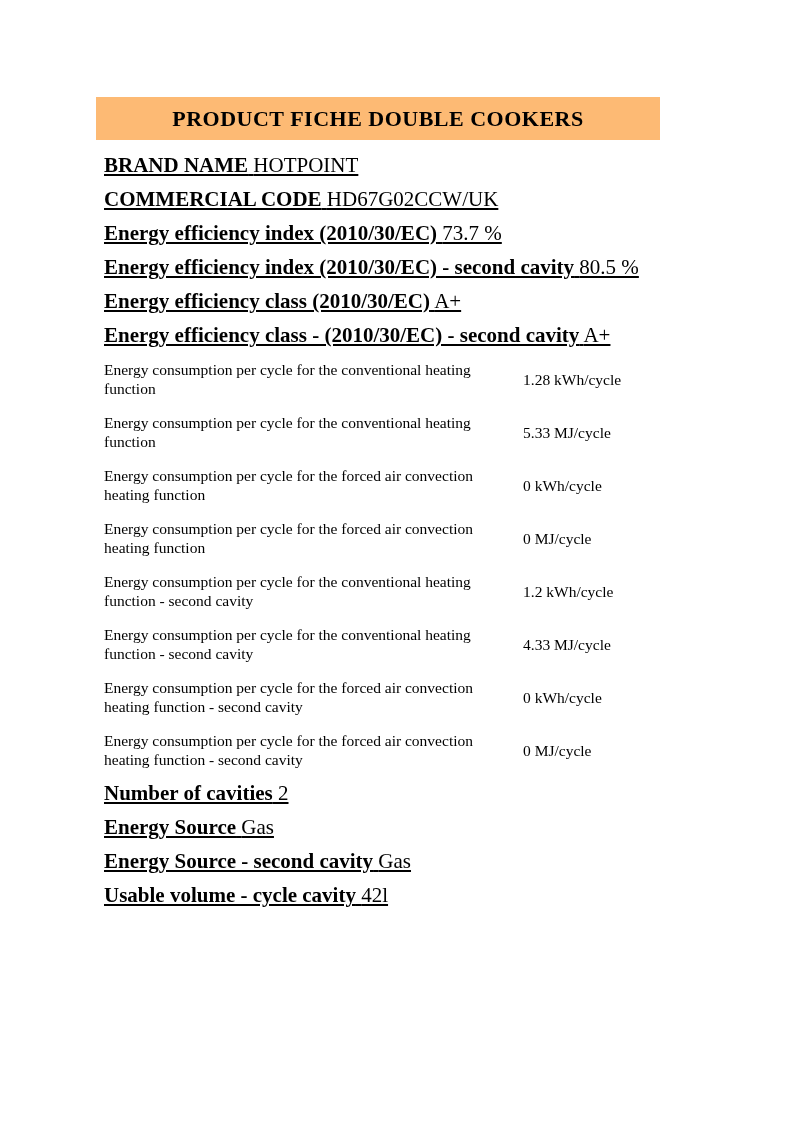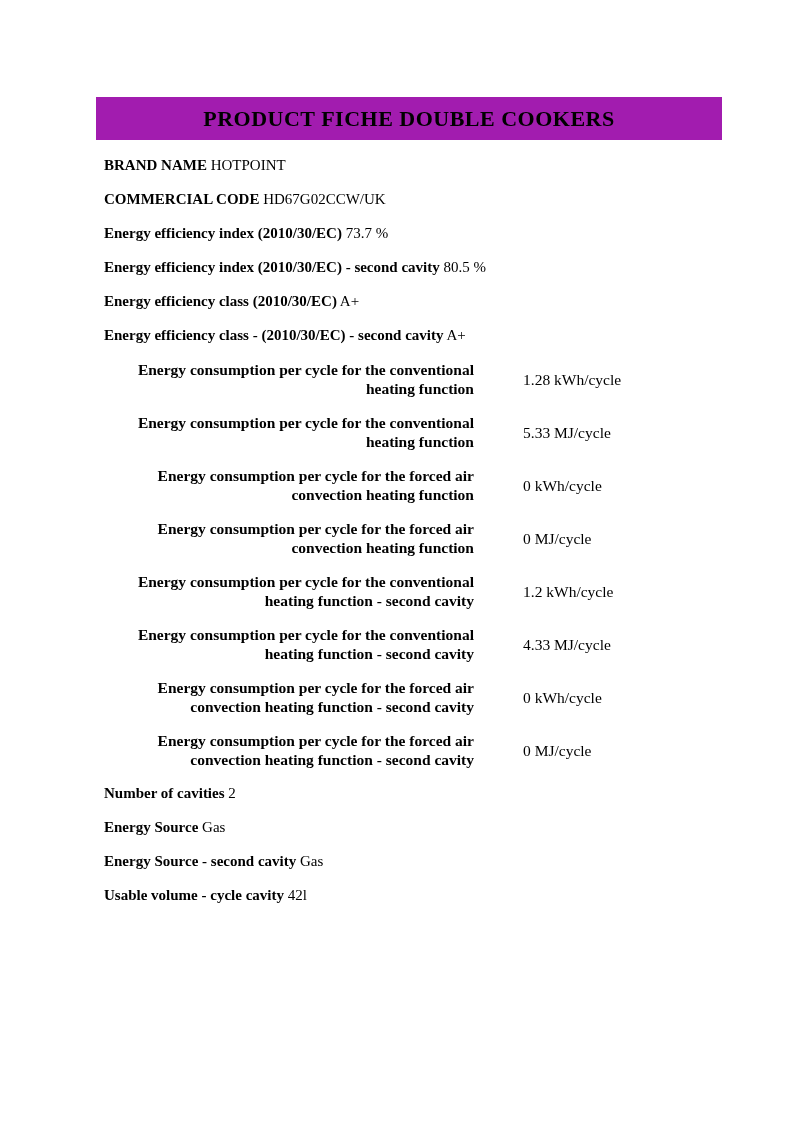"PRODUCT FICHE DOUBLE COOKERS" .header-bar { background: #a21caf -> #fdba74; width: 626px -> 564px }
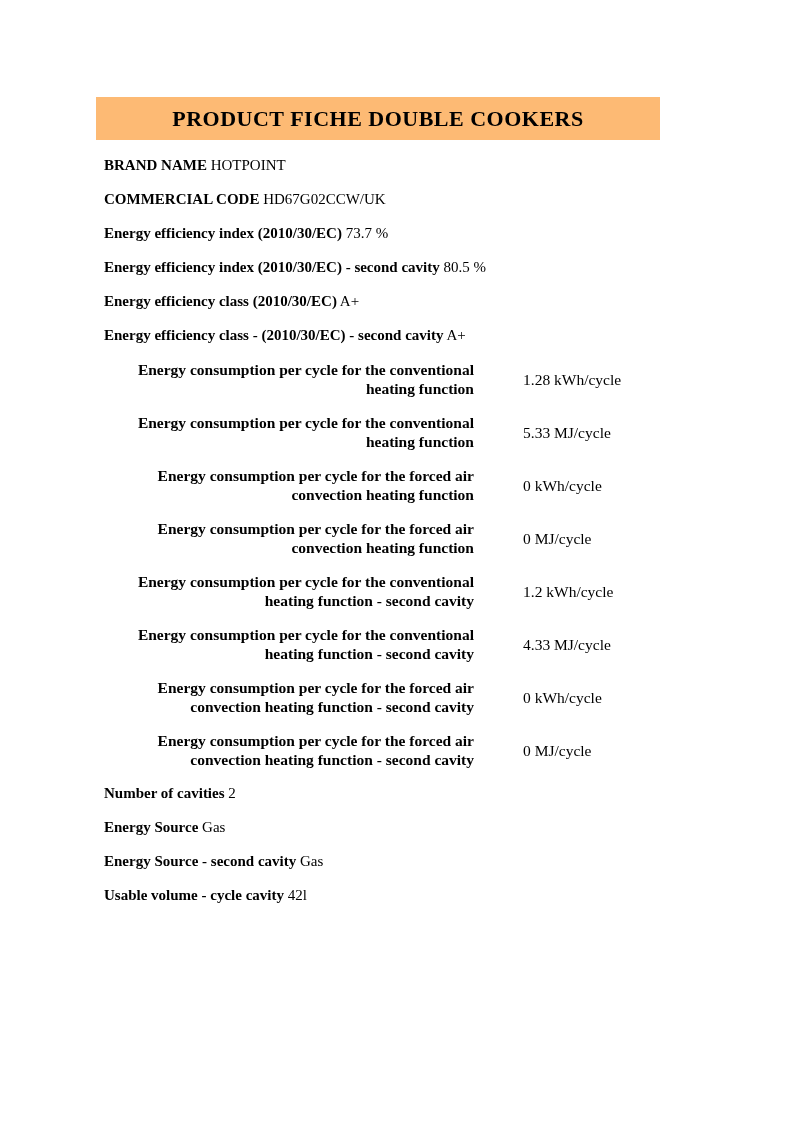"BRAND NAME HOTPOINT" .row-inline { font-size: 15px -> 21px; text-decoration: none -> underline }
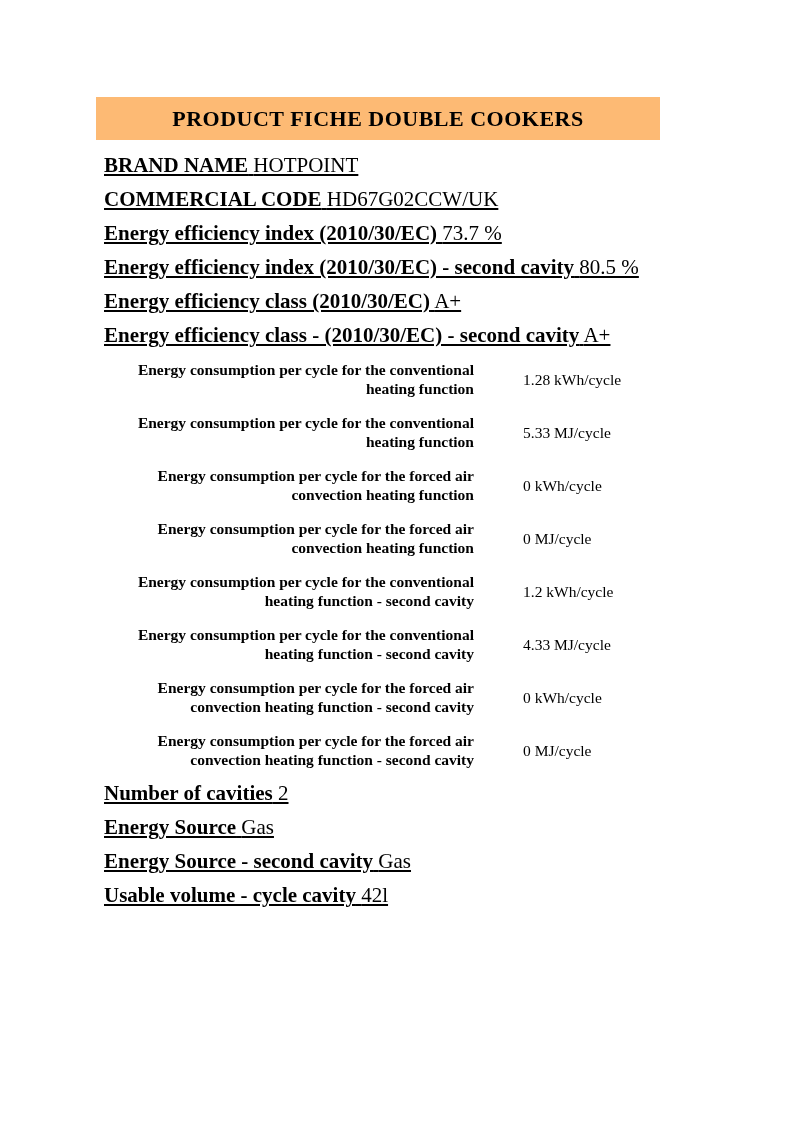"Energy consumption per cycle for" .row-cols .lbl { font-weight: bold -> normal; text-align: right -> none }
